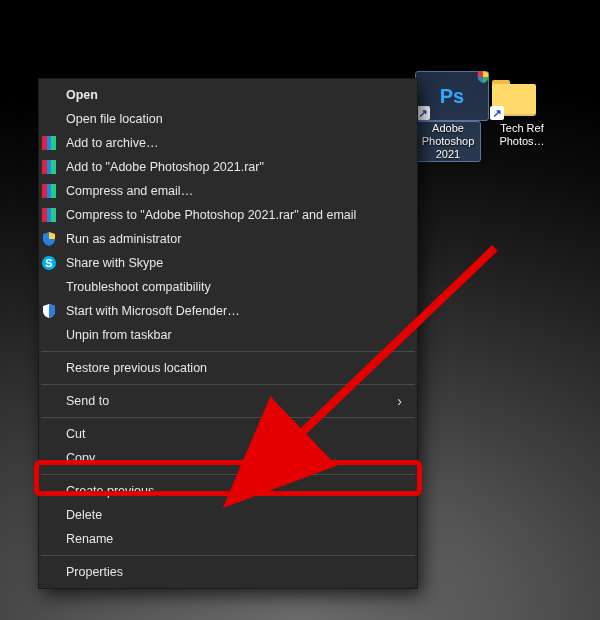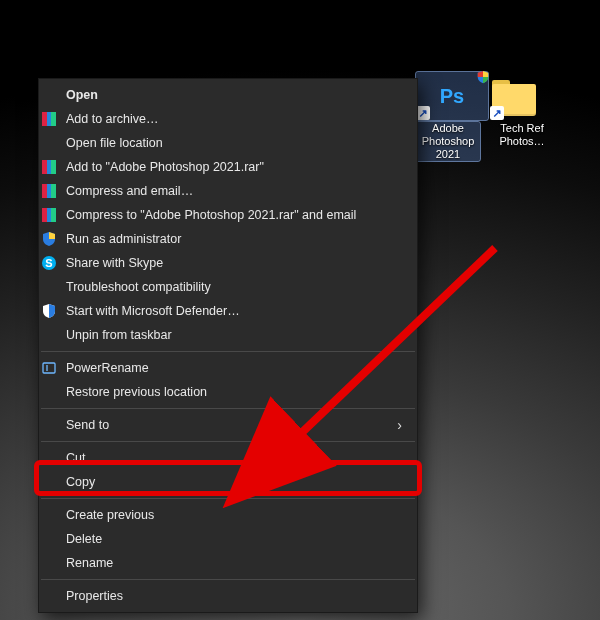"Add to archive…" div.menu-item { order: before "Open file location" -> after "Open file location" }
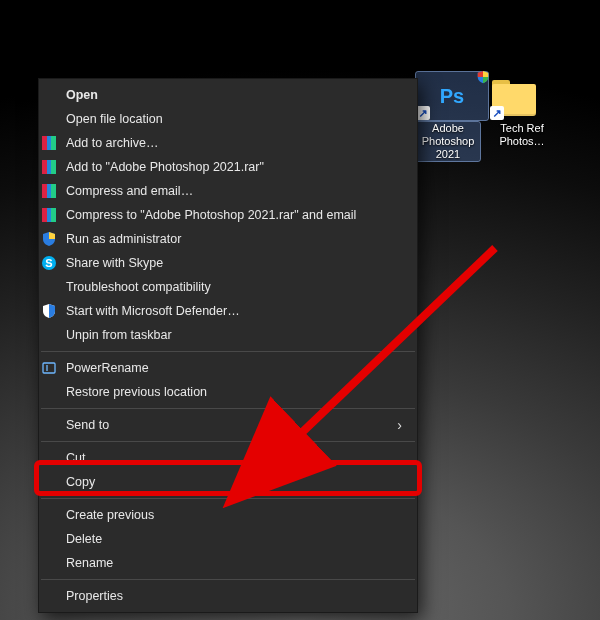"PowerRename" div.menu-item { html: <div> <span> <svg> <rect></rect> <line></line> </svg> </span> <span>PowerRename</span> </div> -> none }
